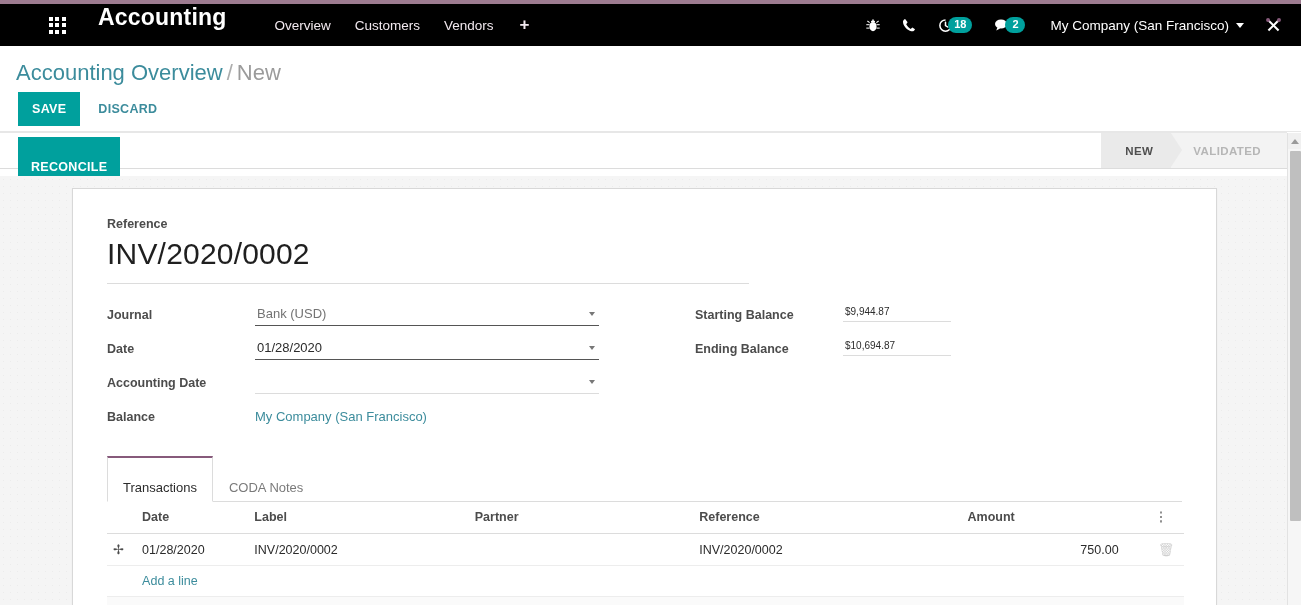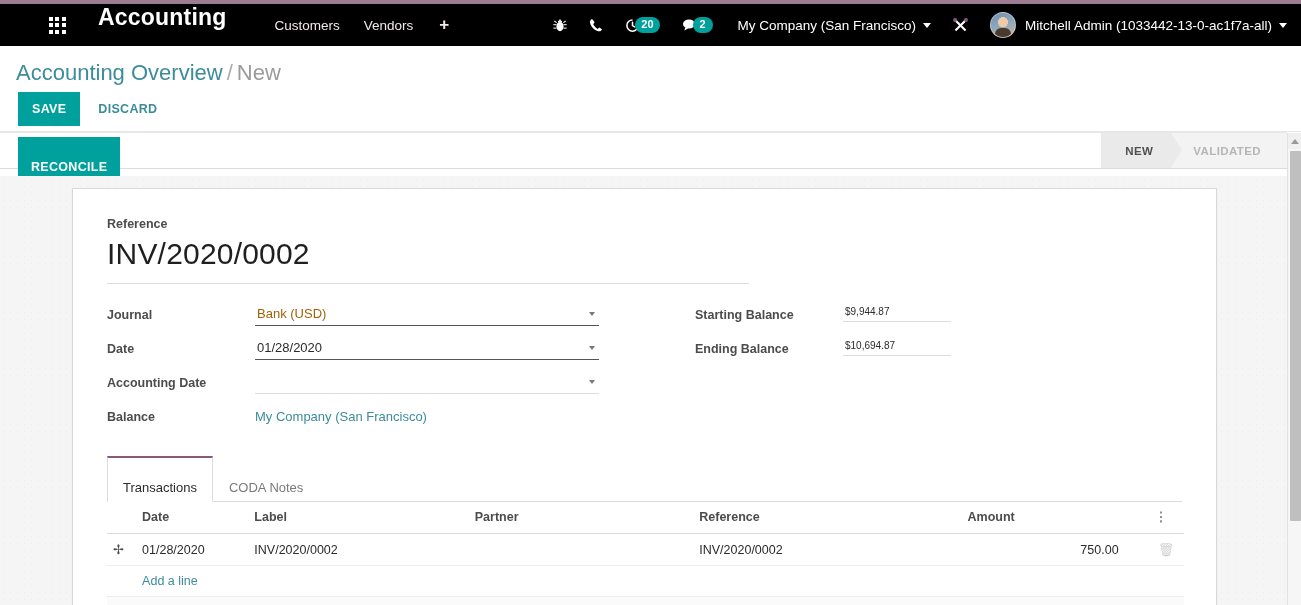"Overview" div.menu-item { html: none -> <div>Overview</div> }
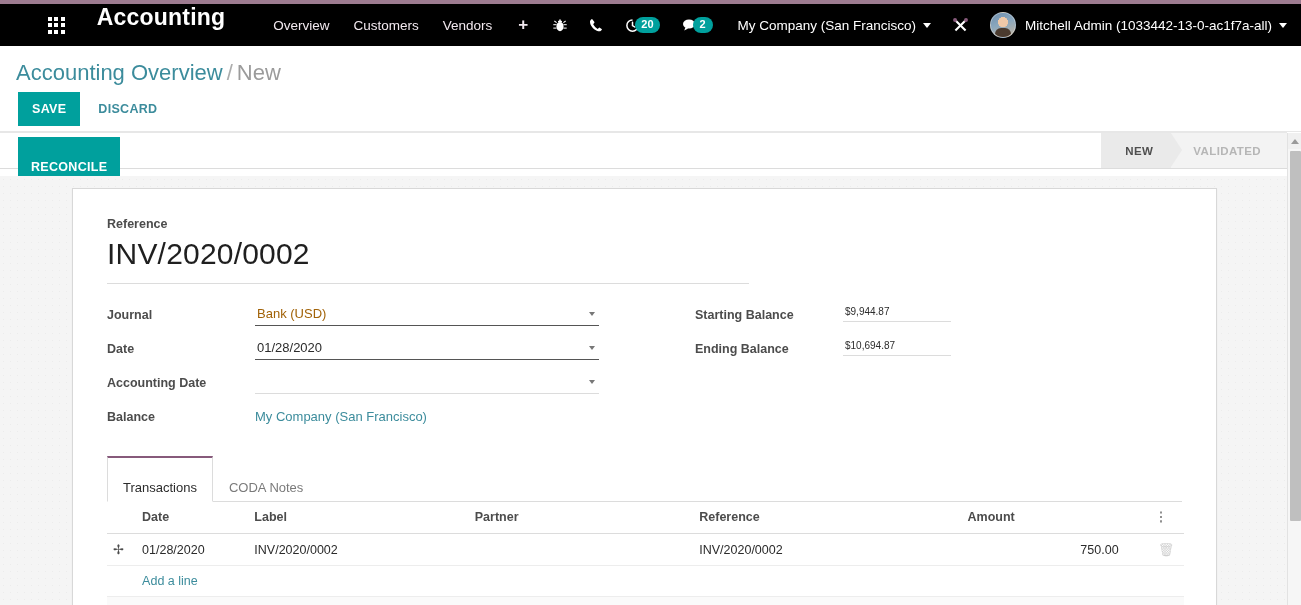"20" span.badge { text: 20 -> 18 }
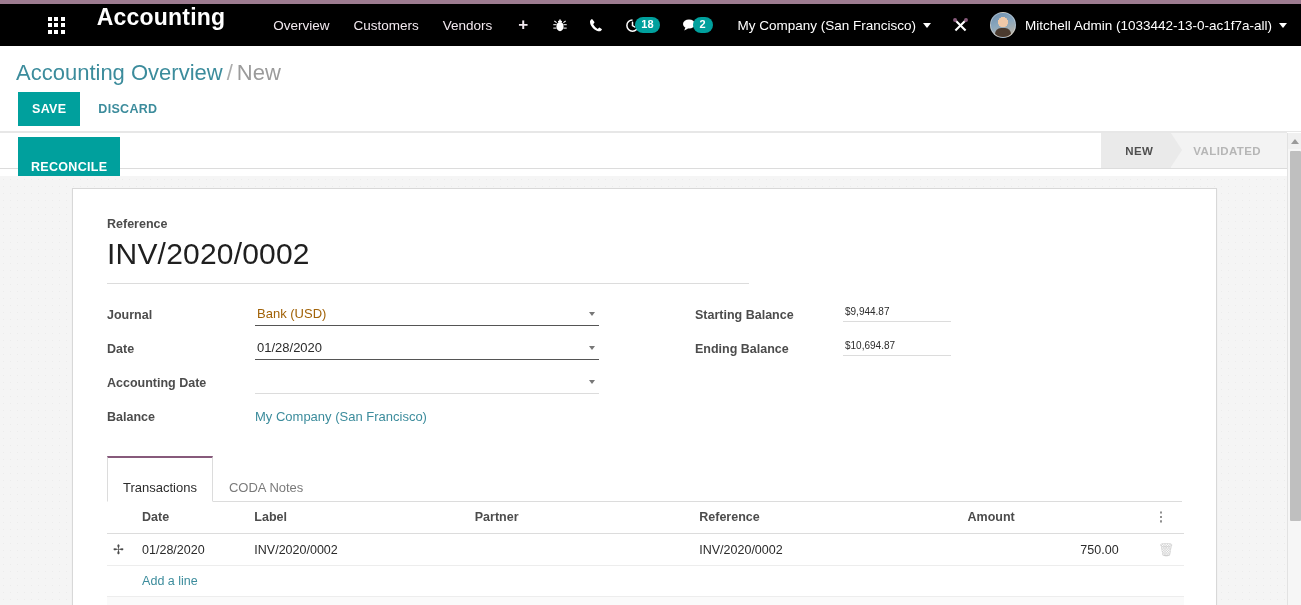"Mitchell Admin (1033442-13-0-ac1f7a-all)" div { html: <div> <span></span> <span>Mitchell Admin (1033442-13-0-ac1f7a-all)</span> <span></span> </div> -> none }
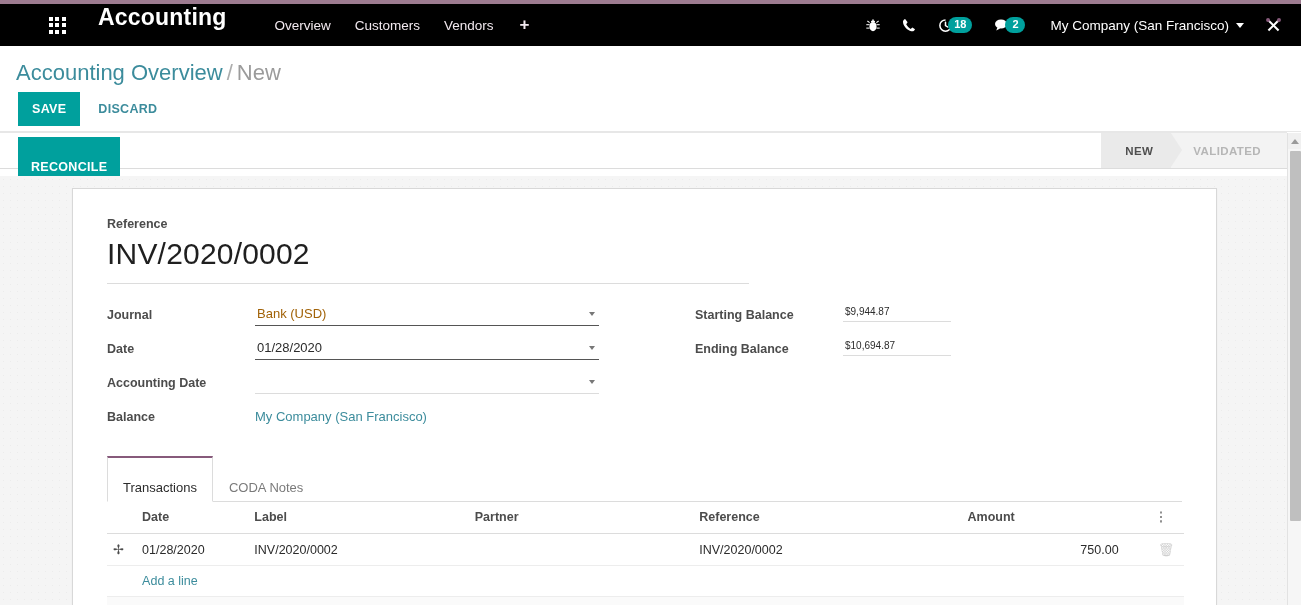"Bank (USD)" .finput .txt.muted { color: #a16207 -> #737373 }
